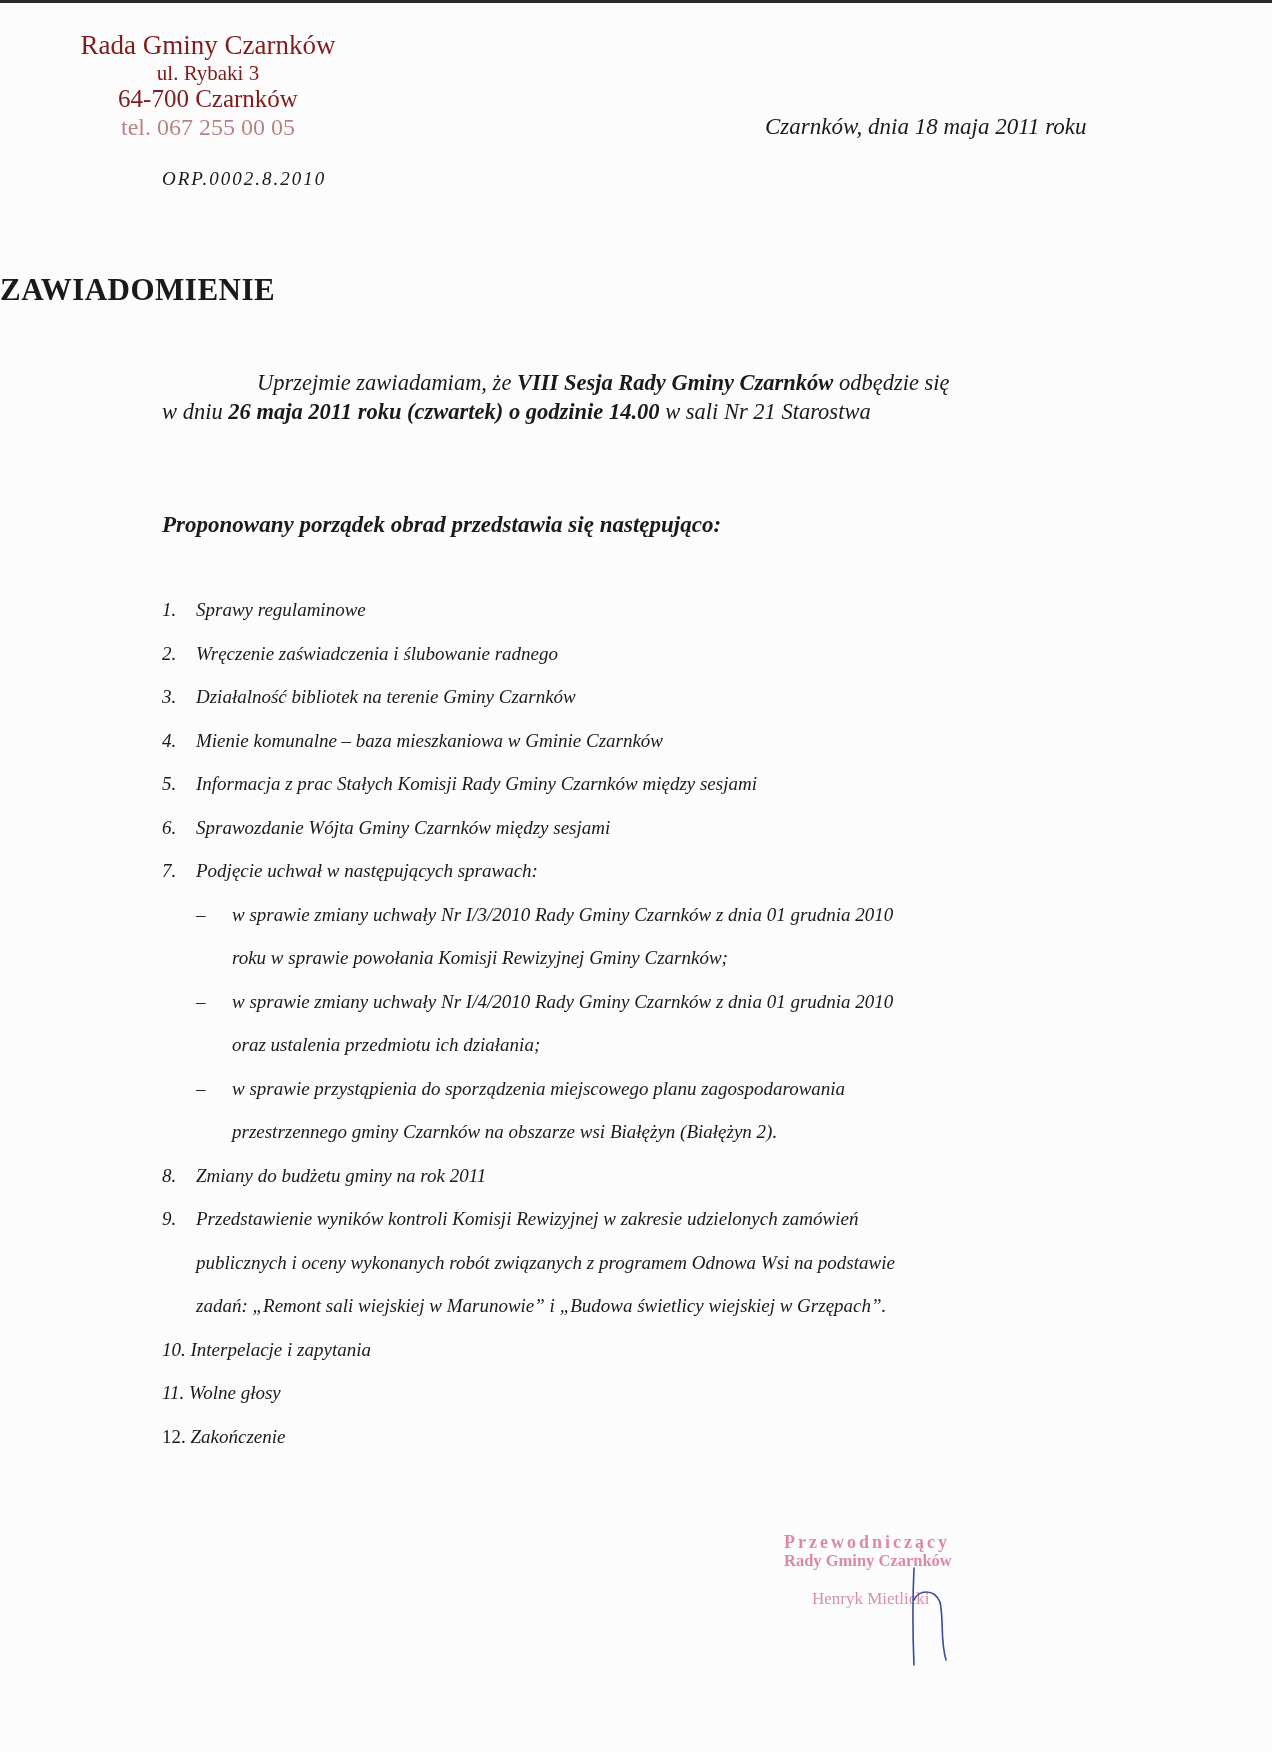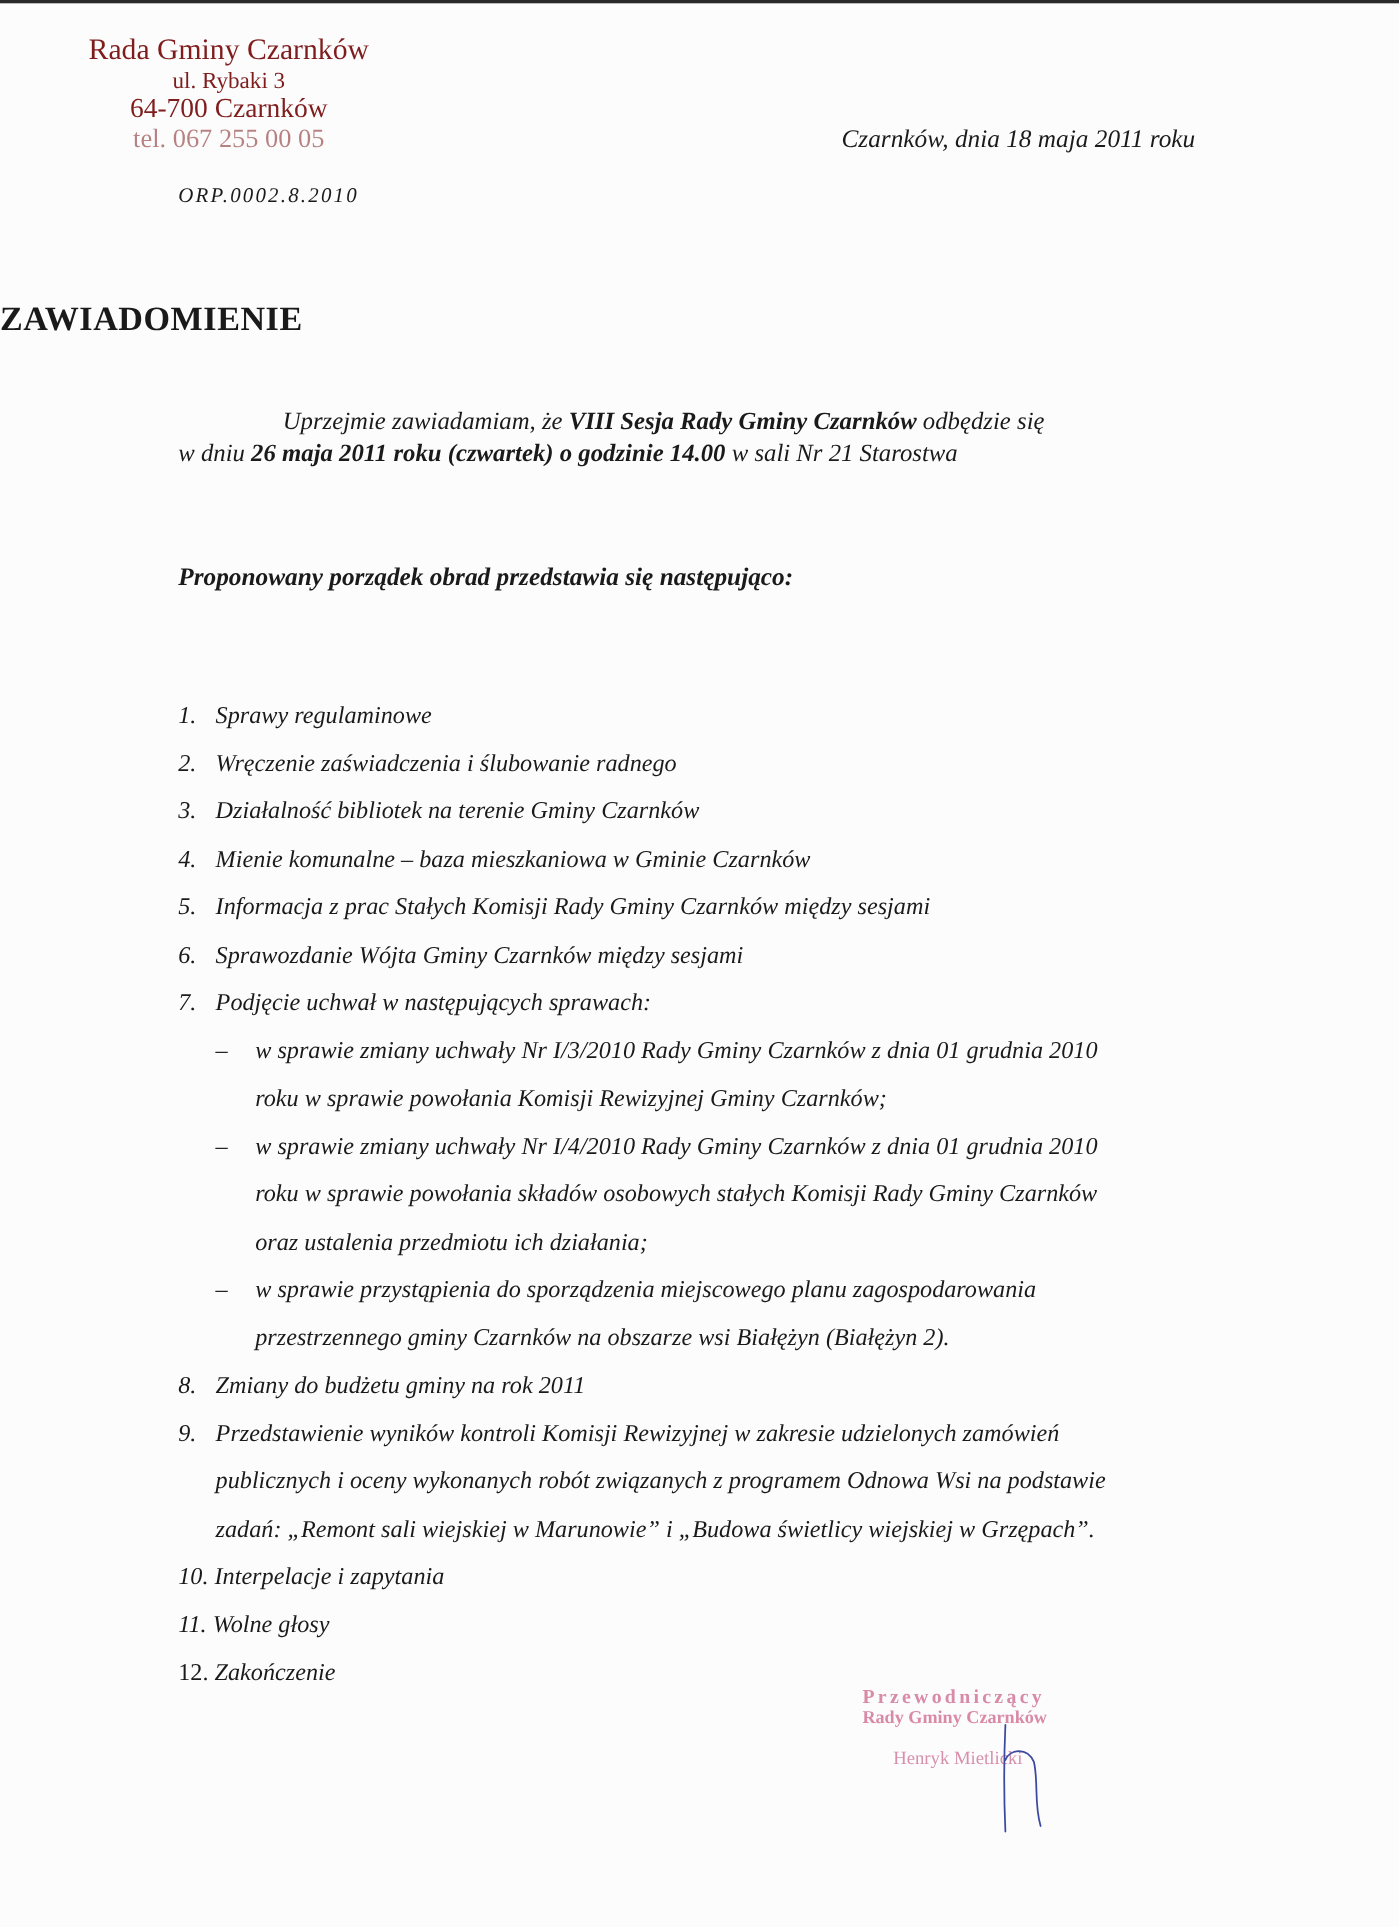"1. Sprawy regulaminowe" .agenda { font-size: 22px -> 19px; top: 628px -> 588px }
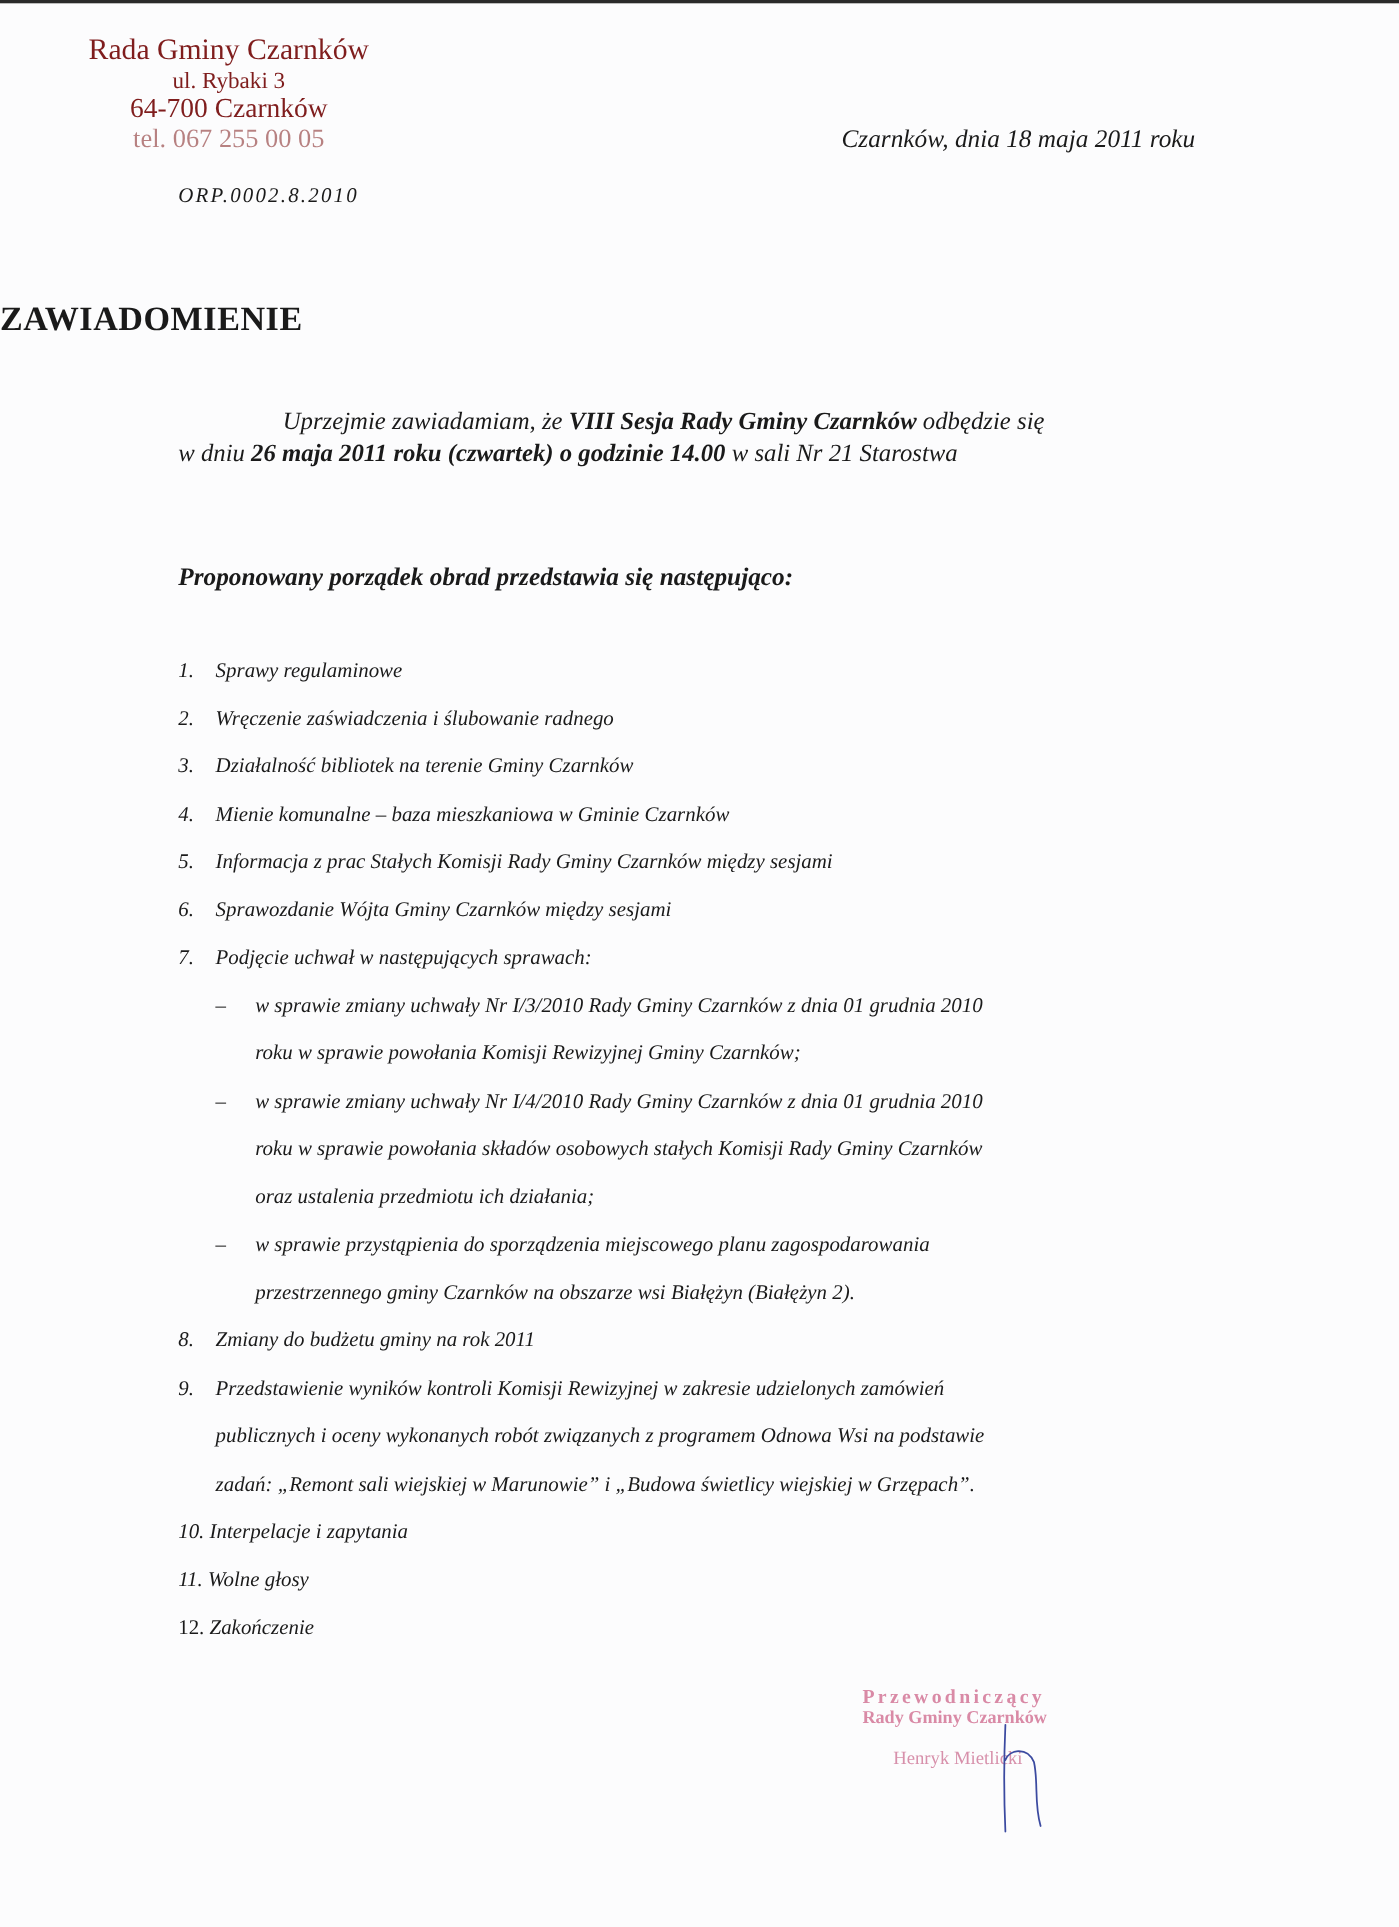"roku w sprawie powołania składów" div.cont { html: <div>roku w sprawie powołania składów osobowych stałych Komisji Rady Gminy Czarnków</div> -> none }
